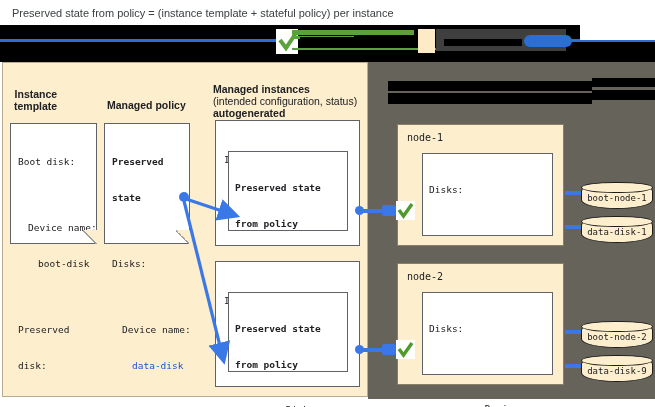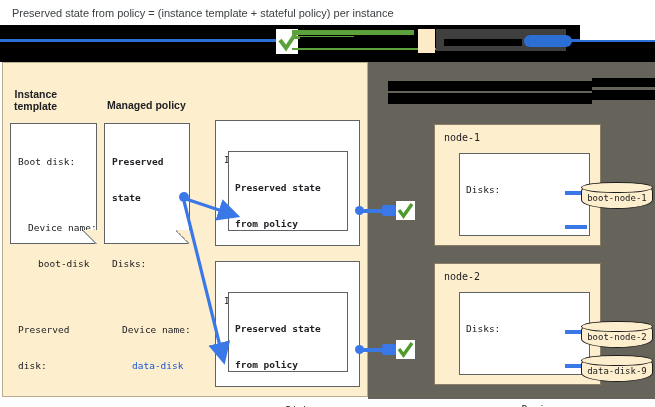"Managed instances" div.colhead { html: none -> <div> <div>Managed instances</div> <div>(intended configuration, status)</div> <div>autogenerated</div> </div> }
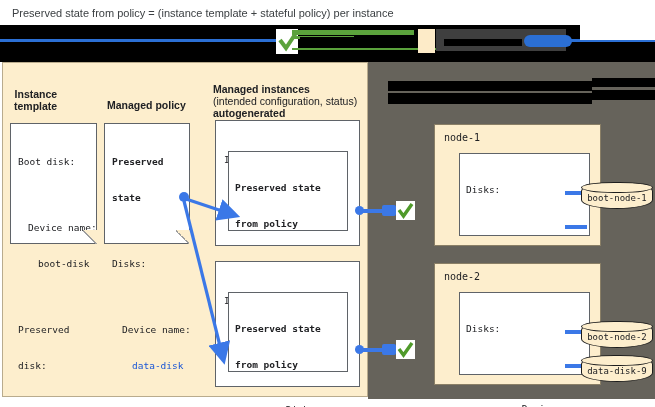"node-1" .node-card { margin-left: 37px -> none }
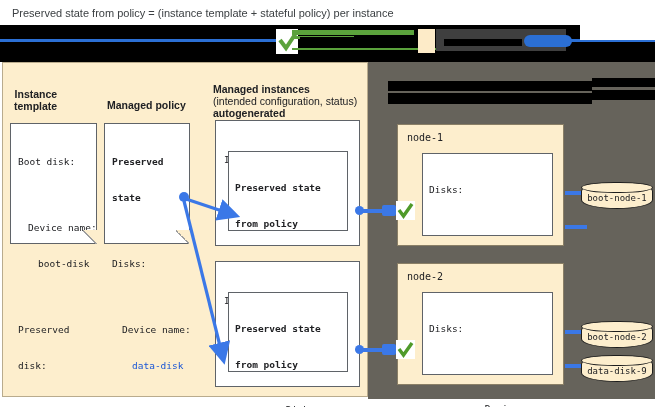"data-disk-1" div.cyl { html: none -> <div> <div></div> <div>data-disk-1</div> </div> }
